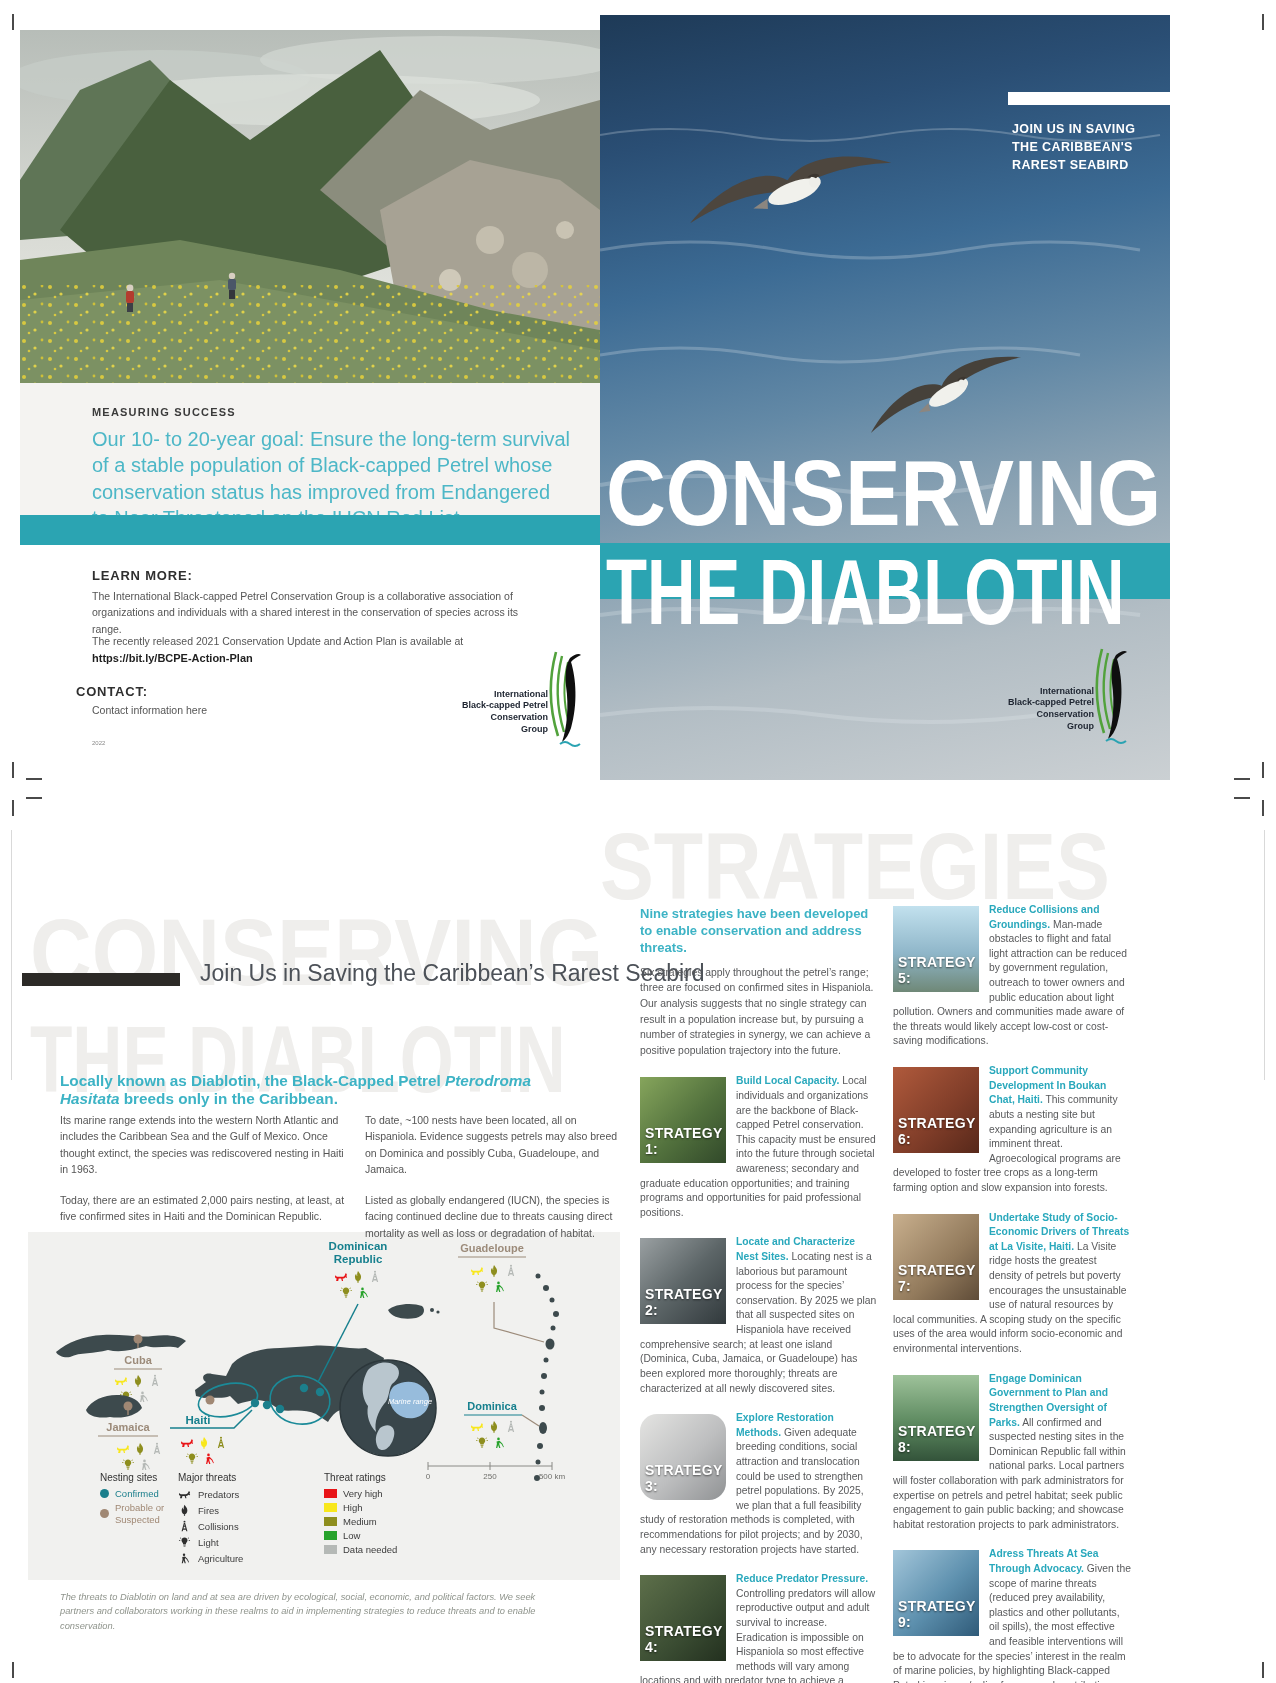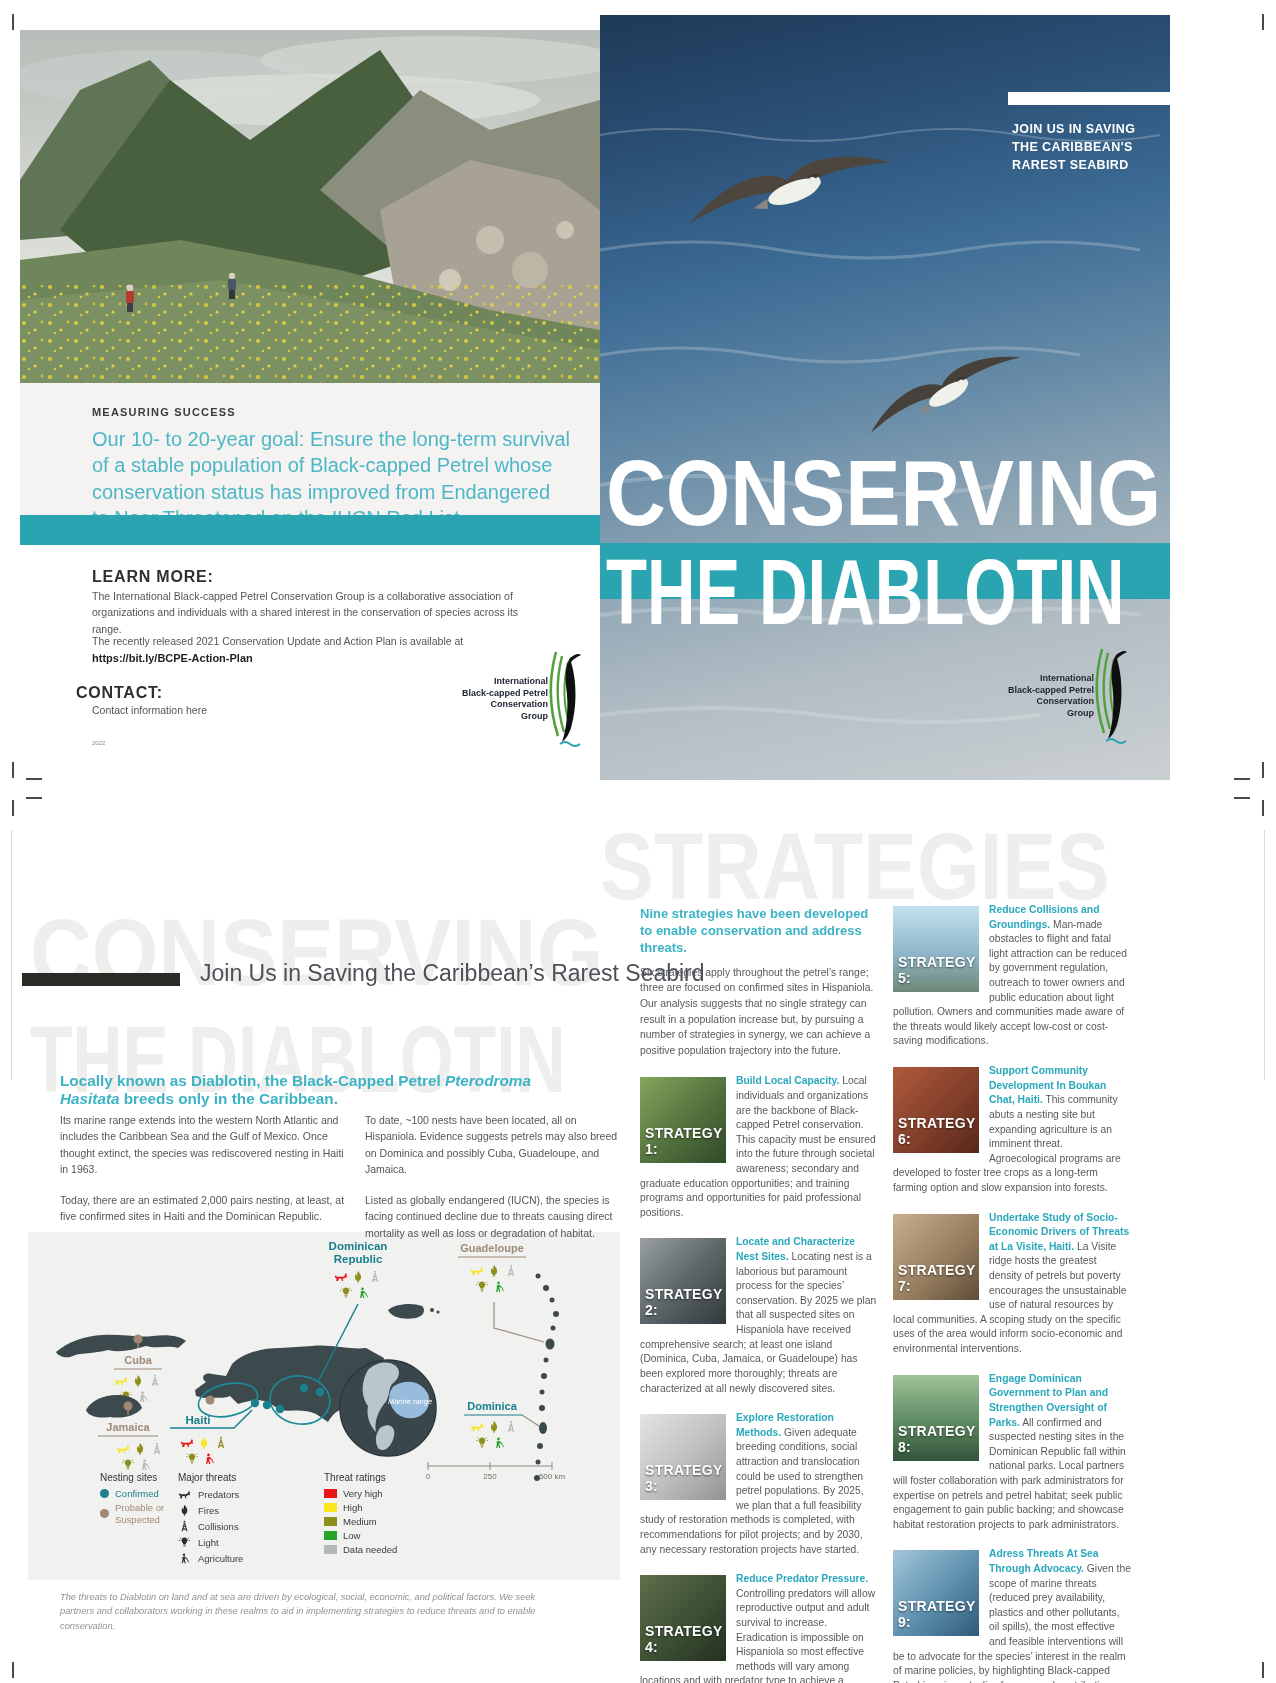"LEARN MORE:" .blk-label { font-size: 16px -> 13px }
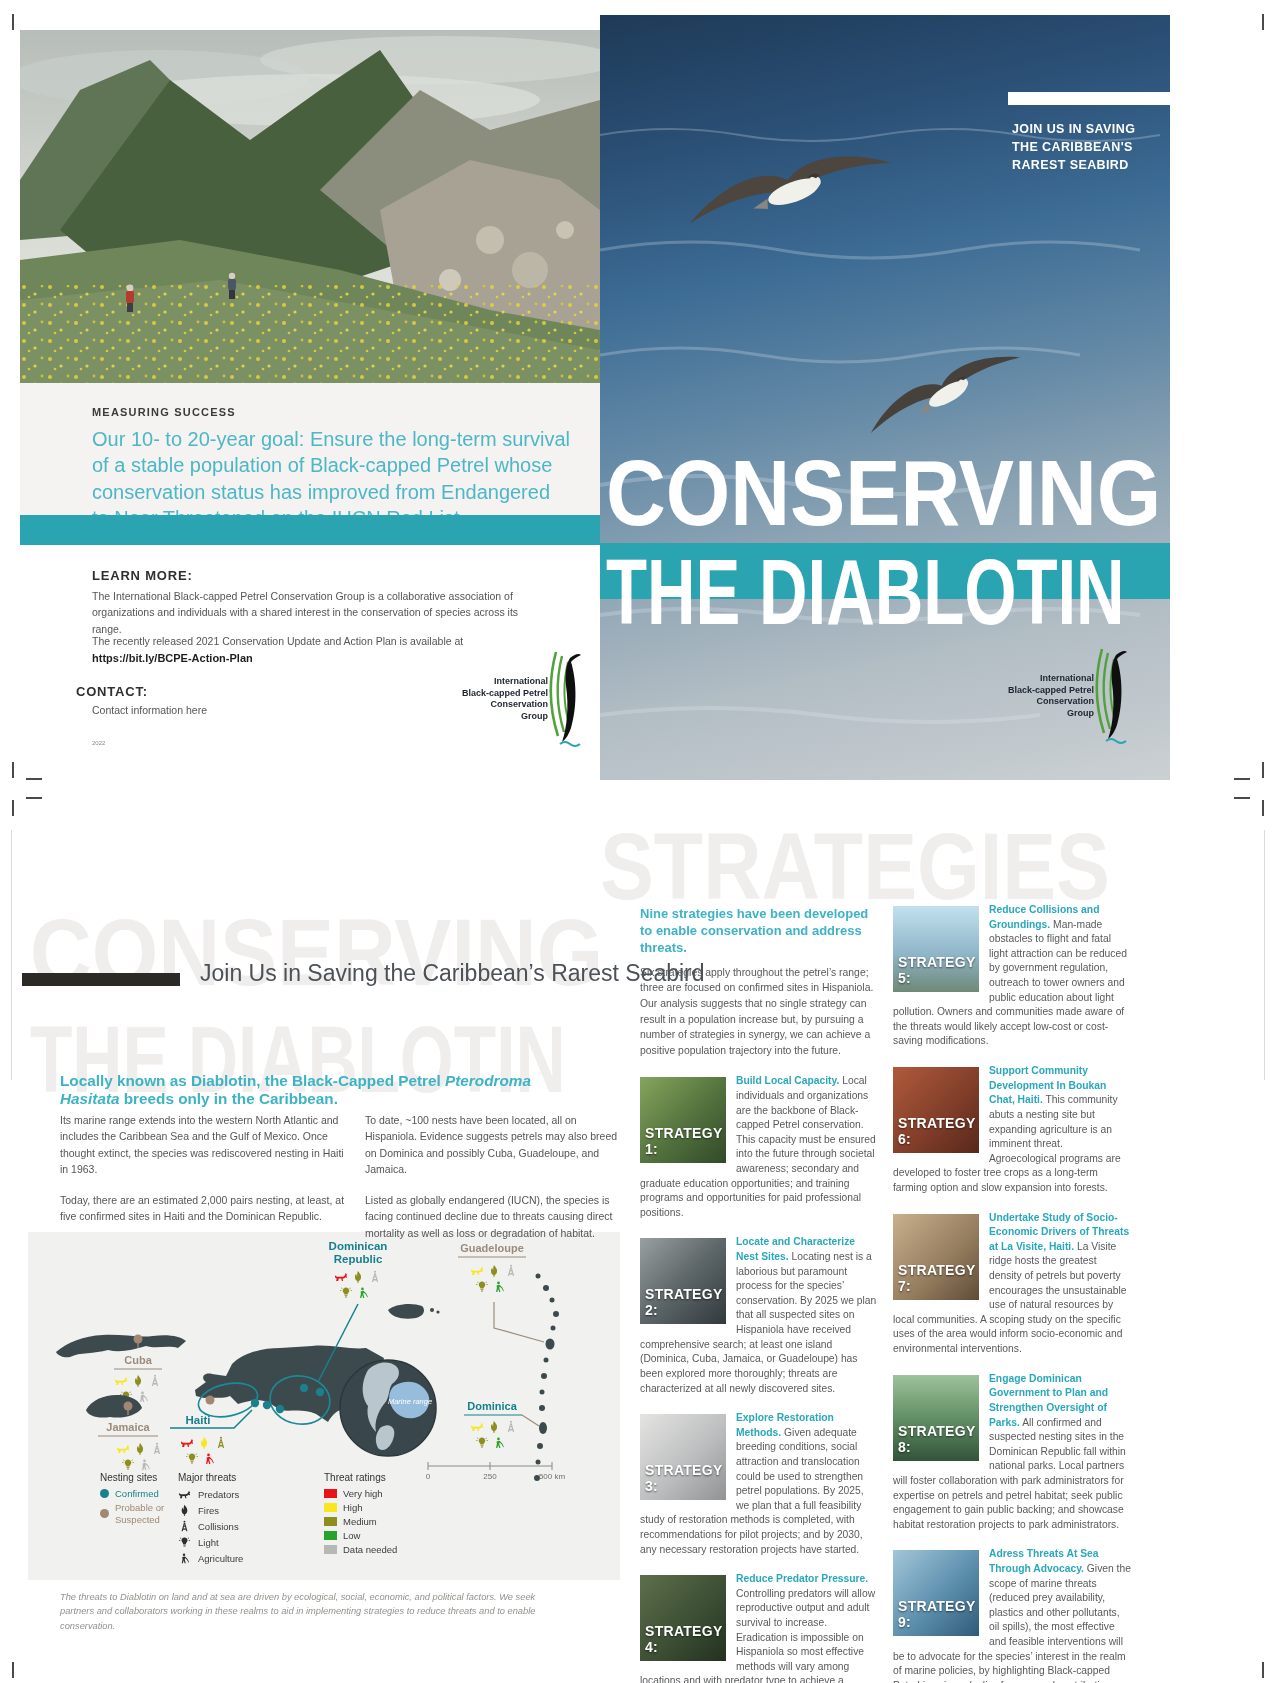"International" .logo { align-items: flex-start -> center }
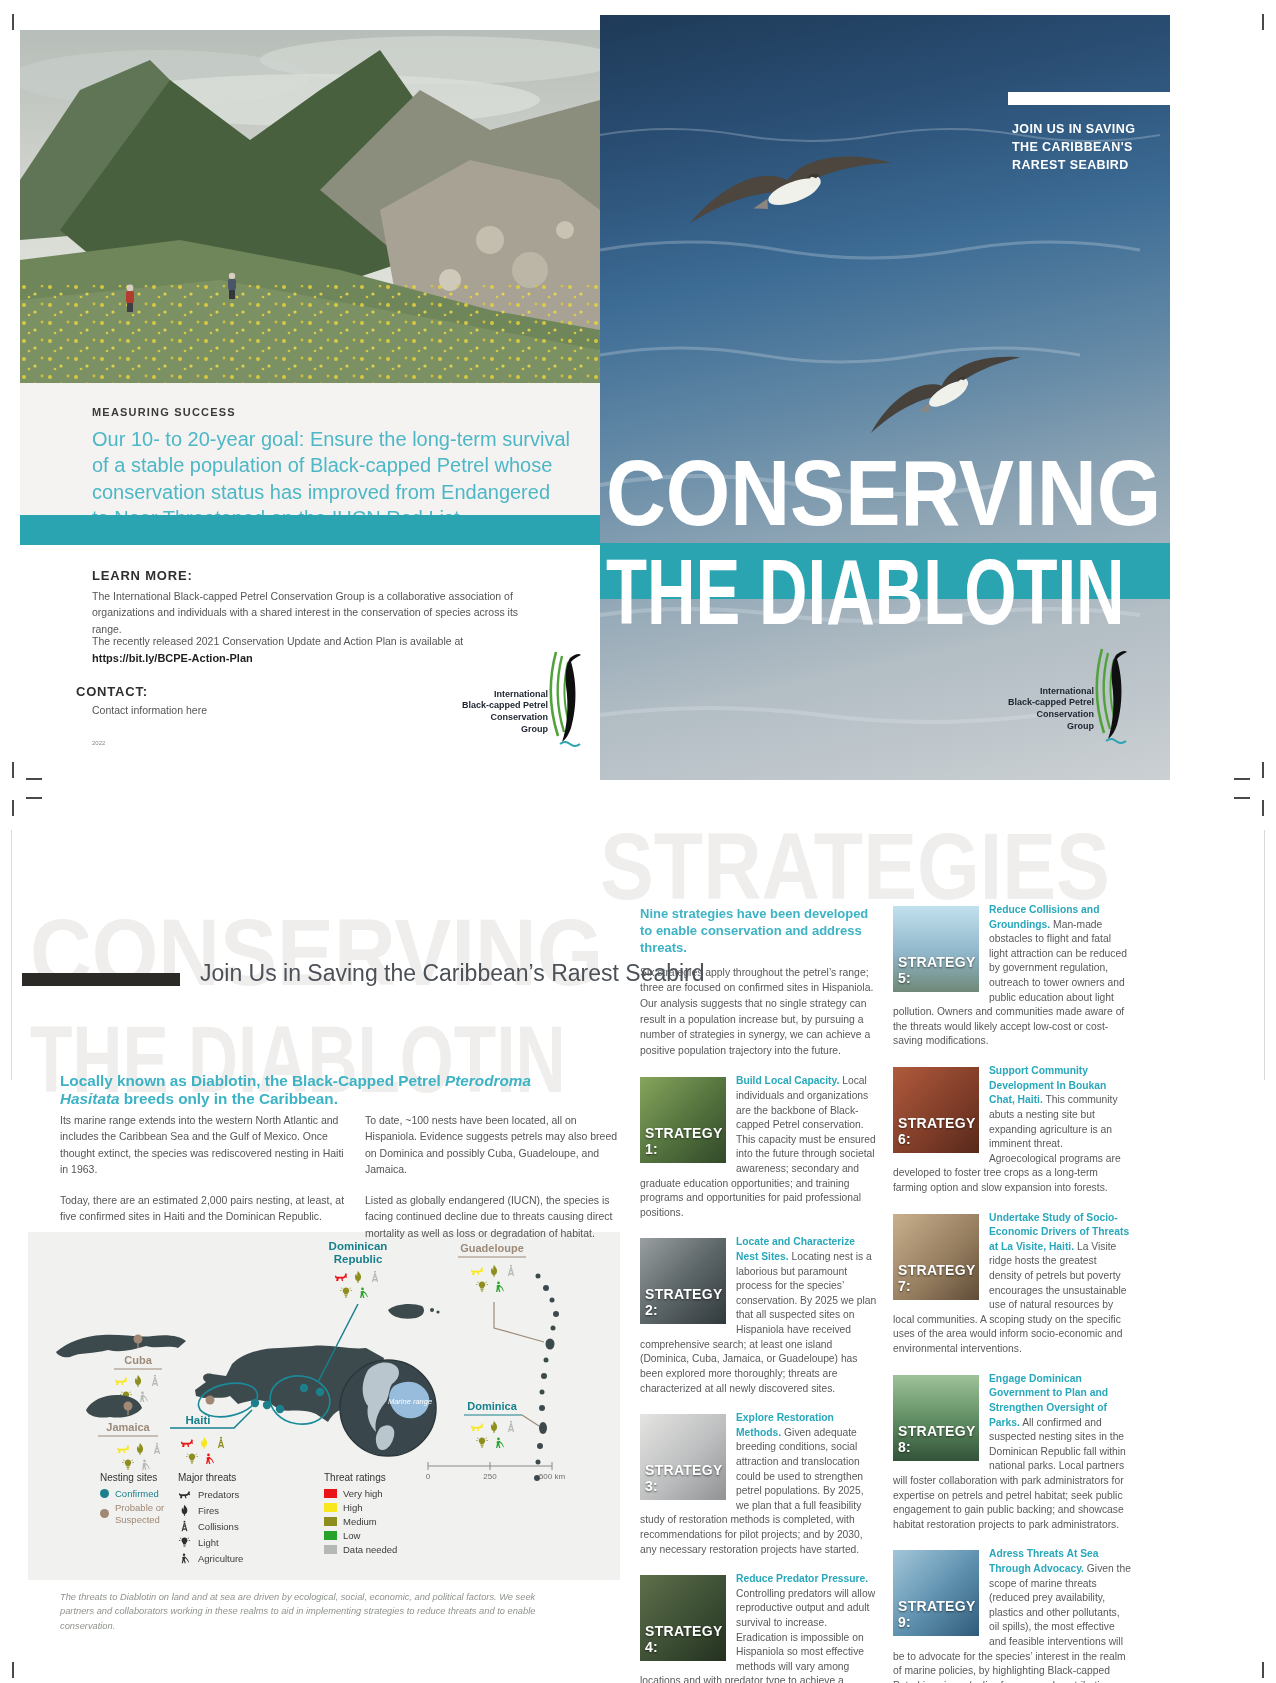"STRATEGY 3:" .p3 { border-radius: none -> 17px }
